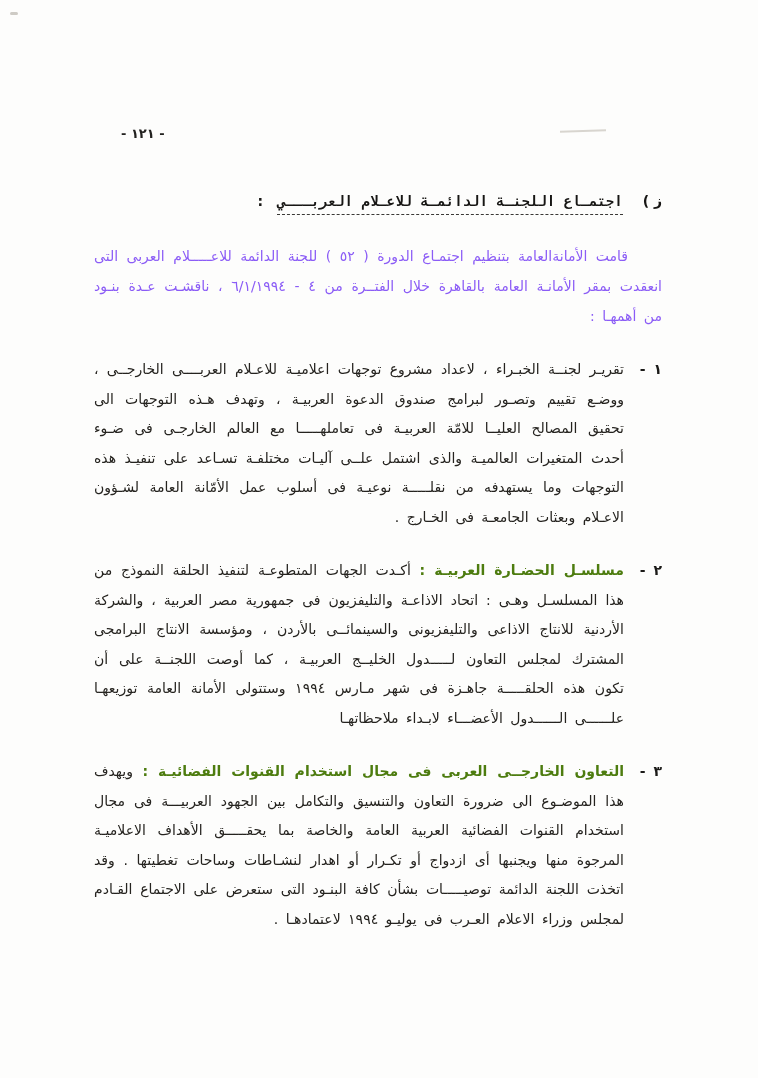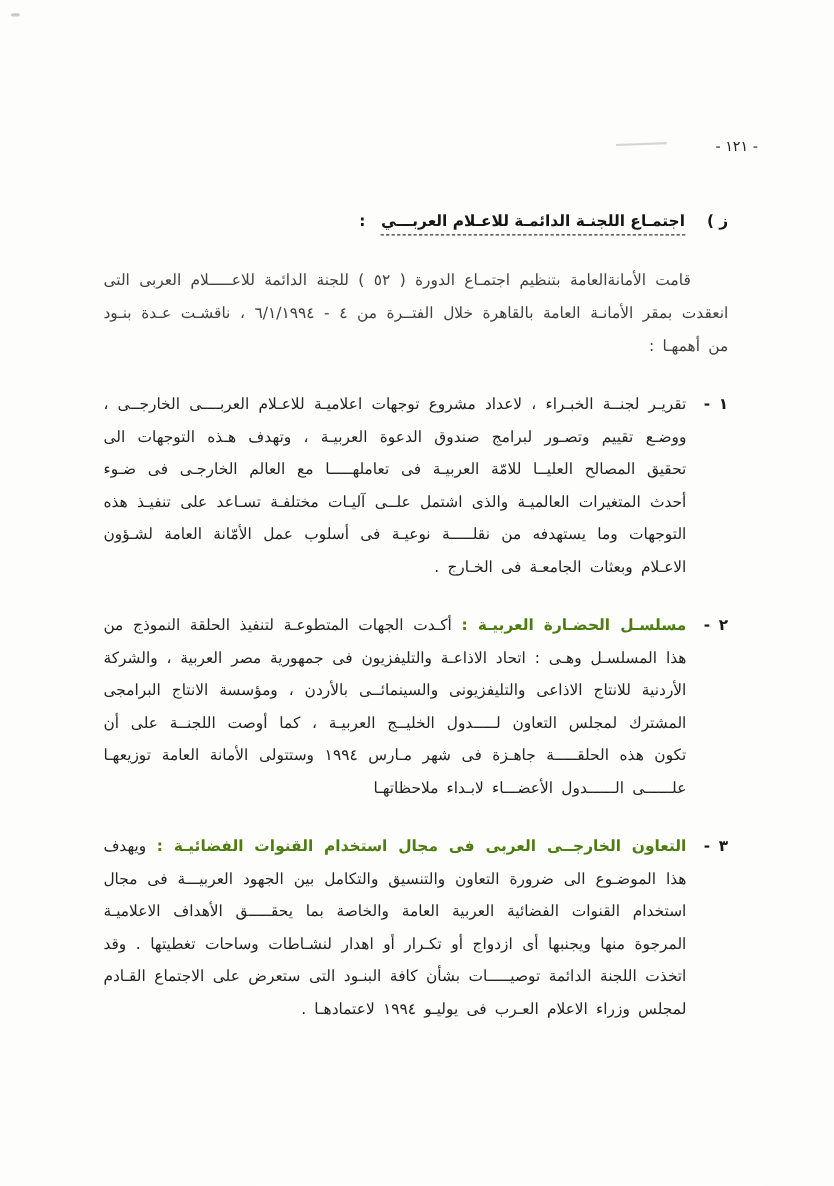"- ١٢١ -" .page-number { font-weight: normal -> bold; text-align: right -> left }
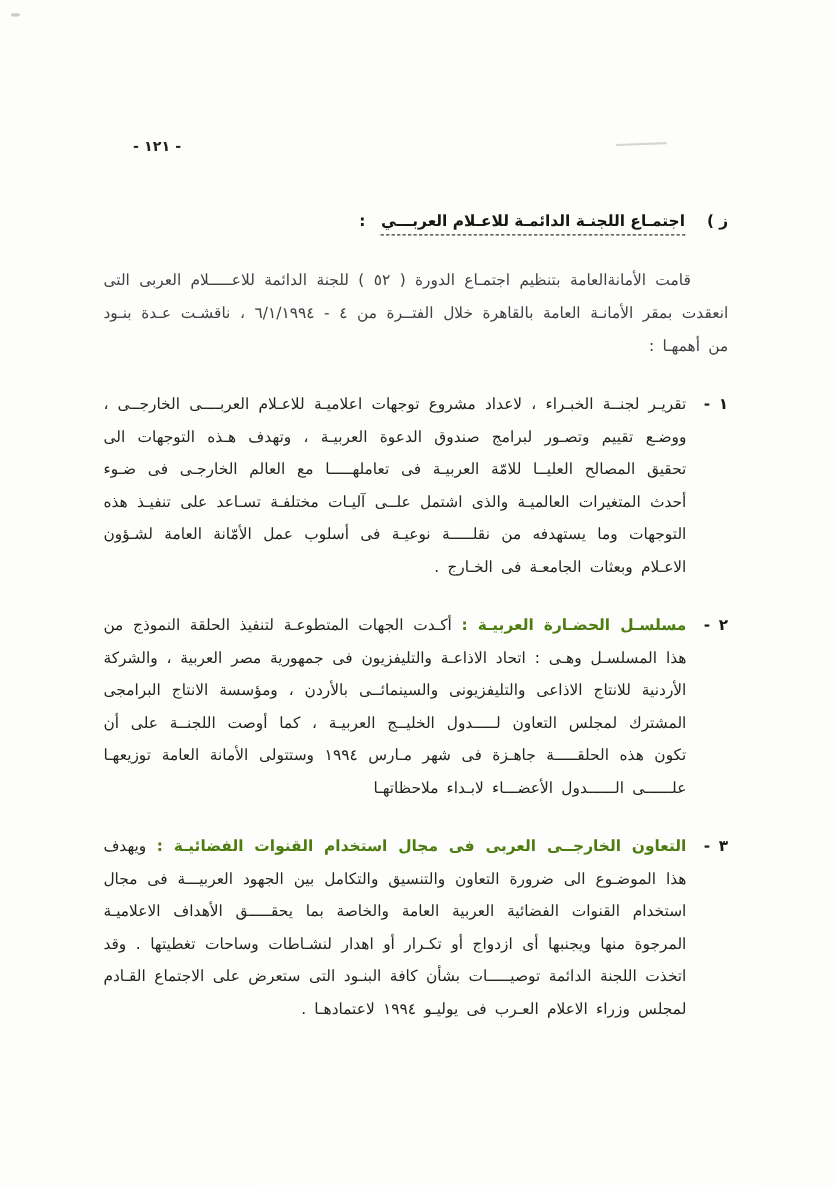"اجتمـاع اللجنـة الدائمـة للاعـلام" .heading-title { font-family: none -> Liberation Mono, monospace }
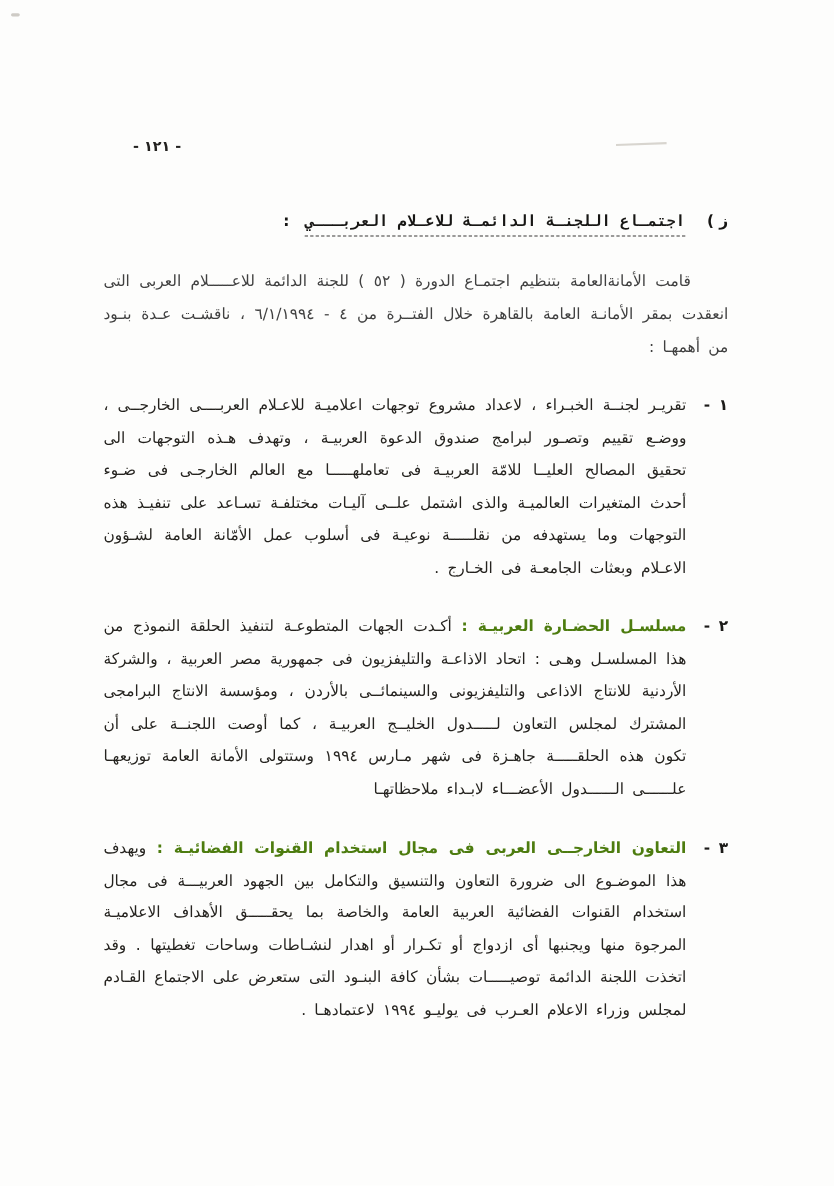"قامت الأمانةالعامة بتنظيم اجتمـاع الدورة" .intro { color: #404040 -> #8b5cf6 }
